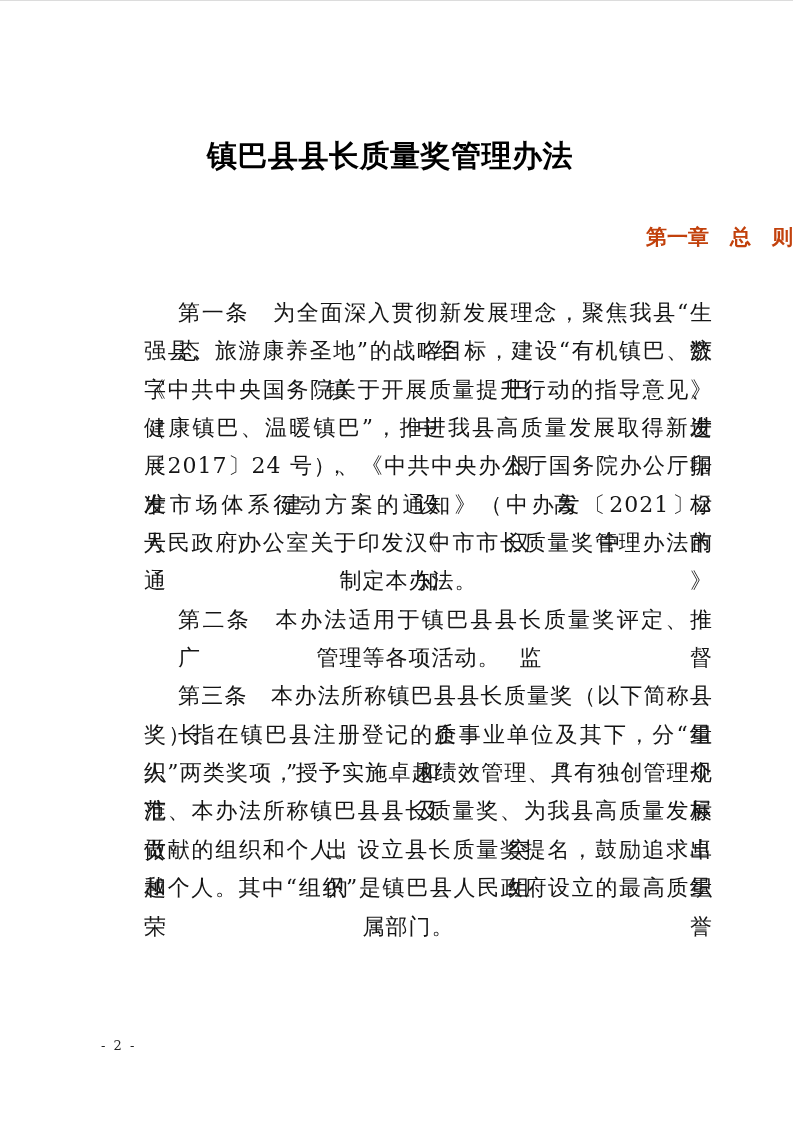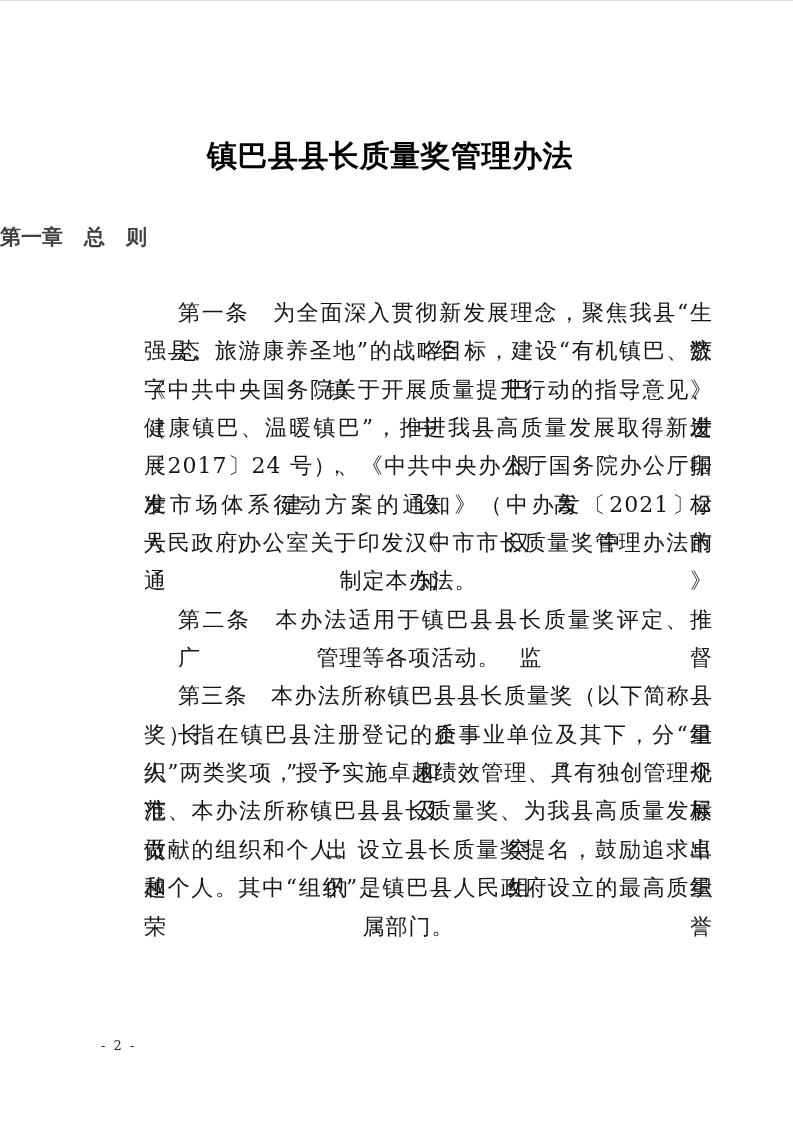"第一章 总 则" .chapter-heading { color: #404040 -> #c2410c; text-align: left -> right }
